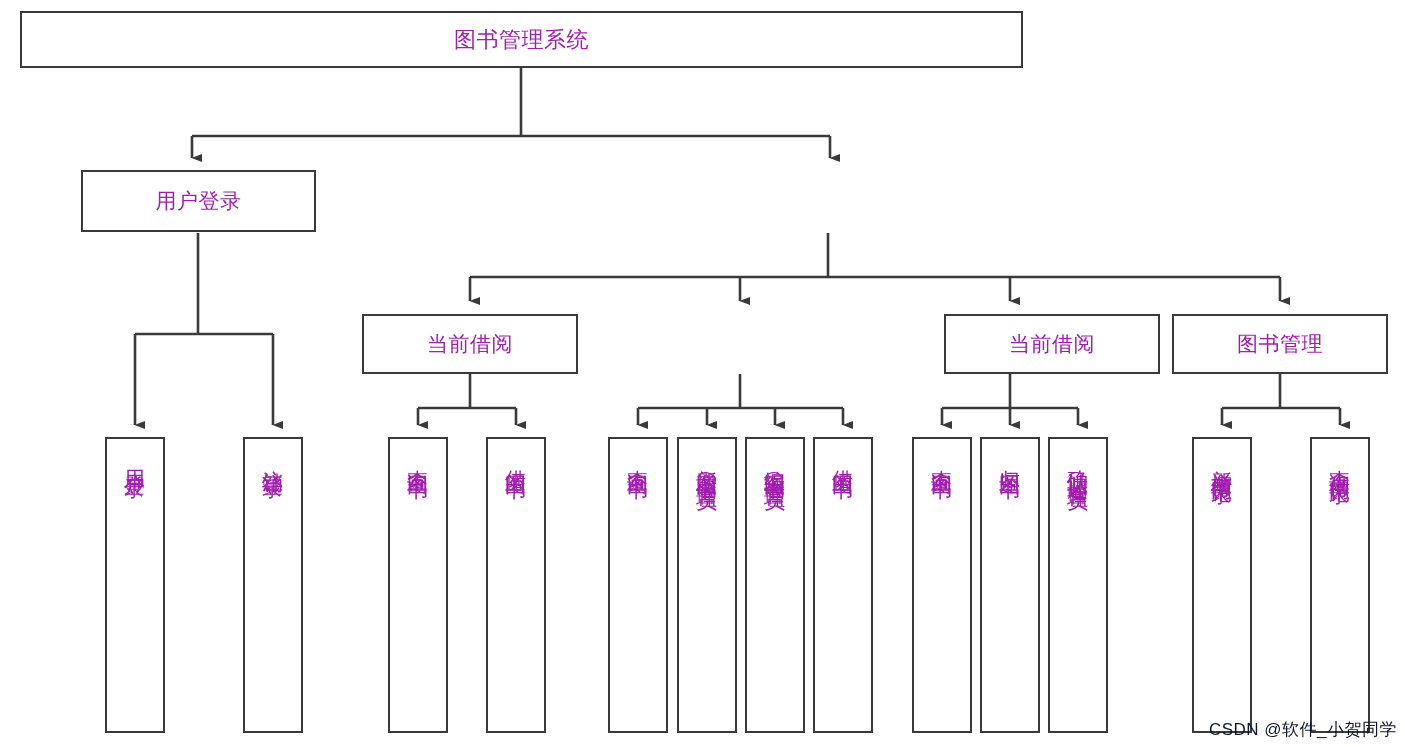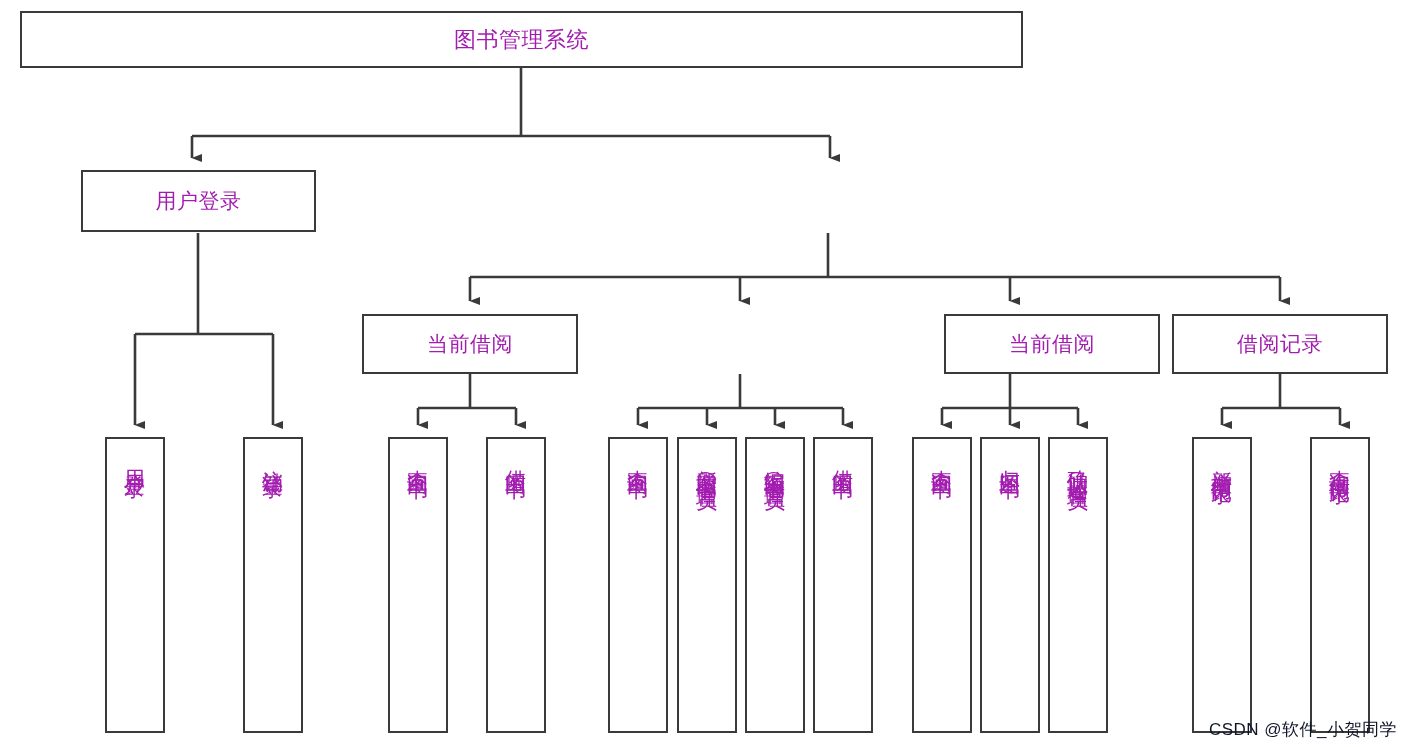"借阅记录" span.lbl { text: 借阅记录 -> 图书管理 }
